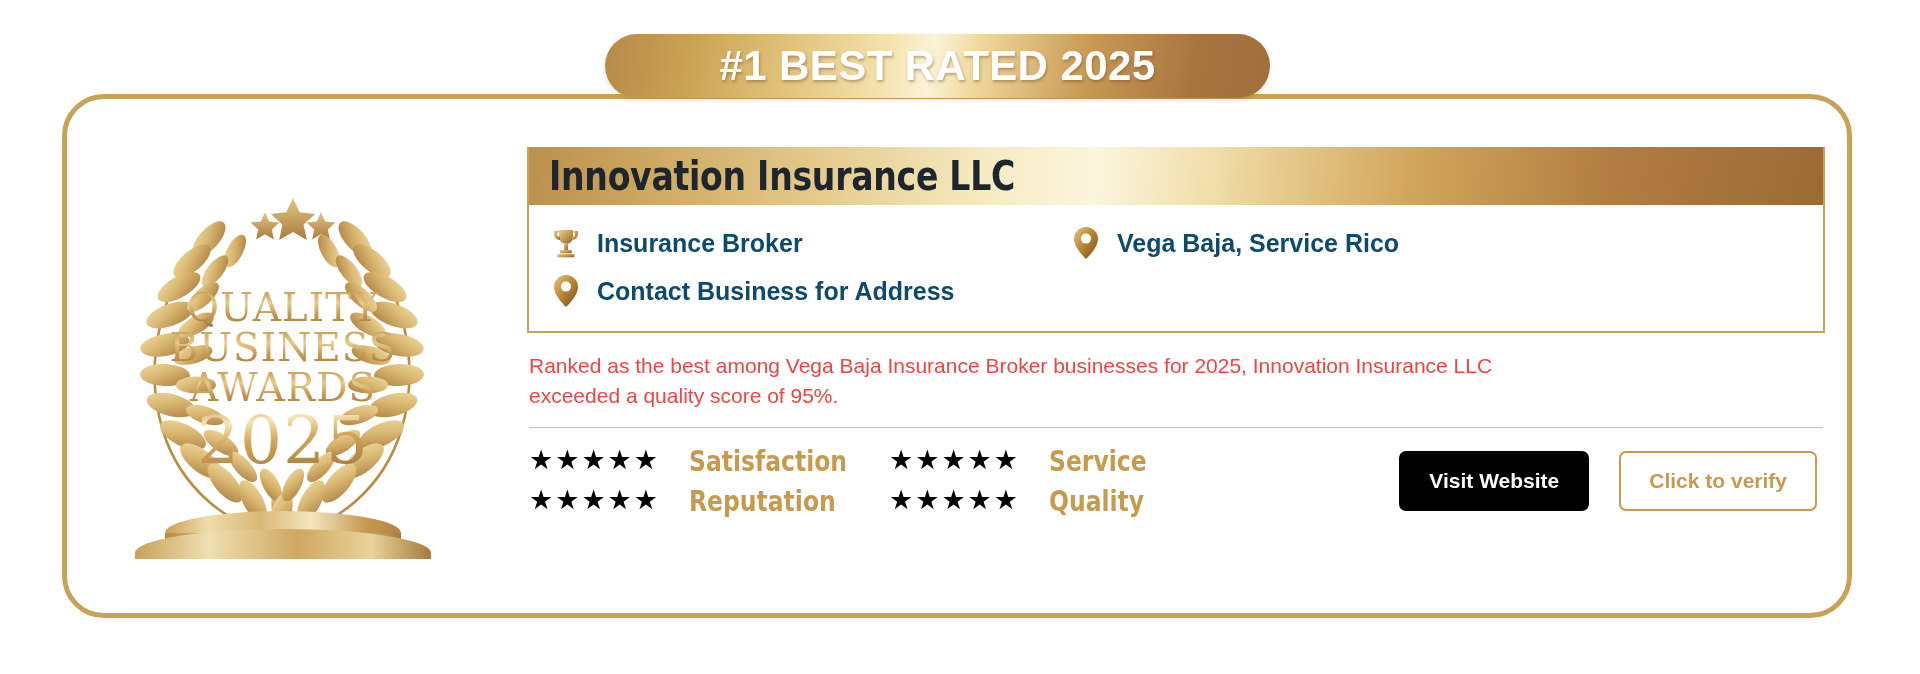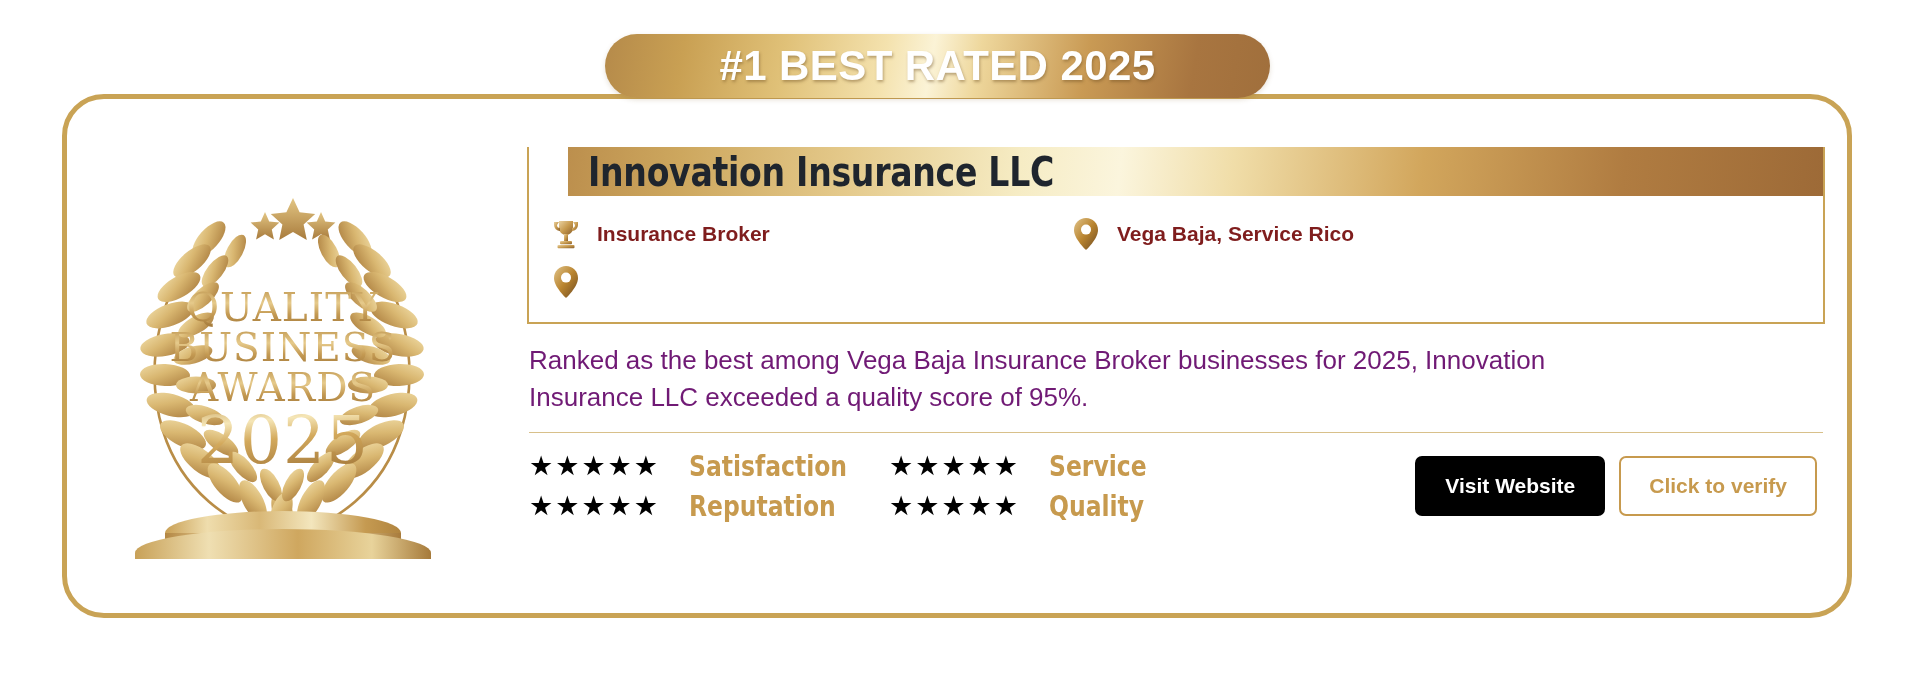"Innovation Insurance LLC" #business-title-bar { height: 49px -> 58px; margin-left: 39px -> none }
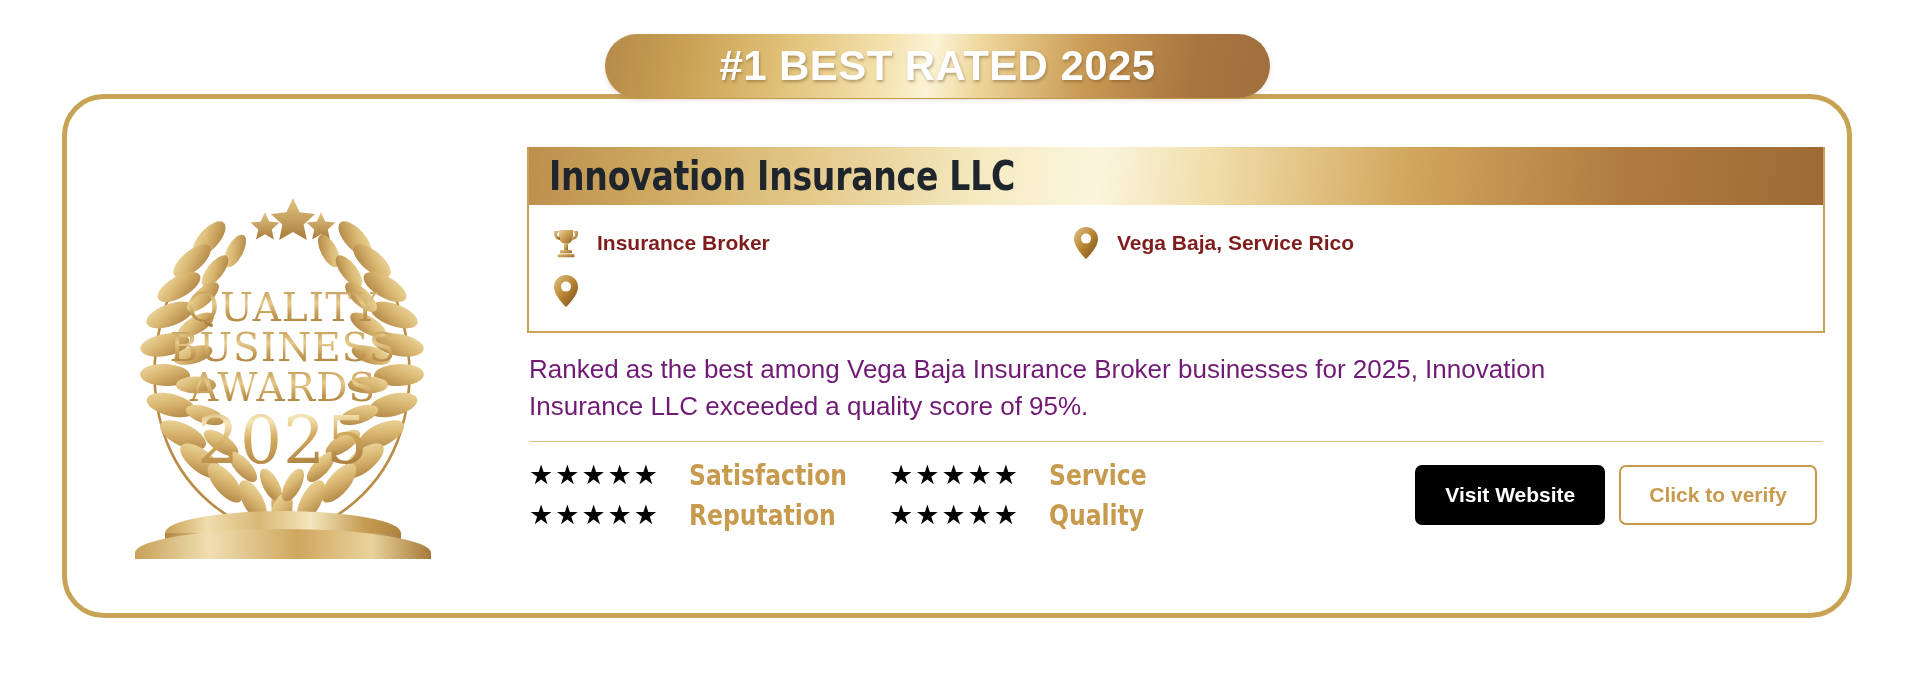"Insurance Broker" .meta-label { color: #7f1d1d -> #0c4a6e; font-size: 21px -> 25px }
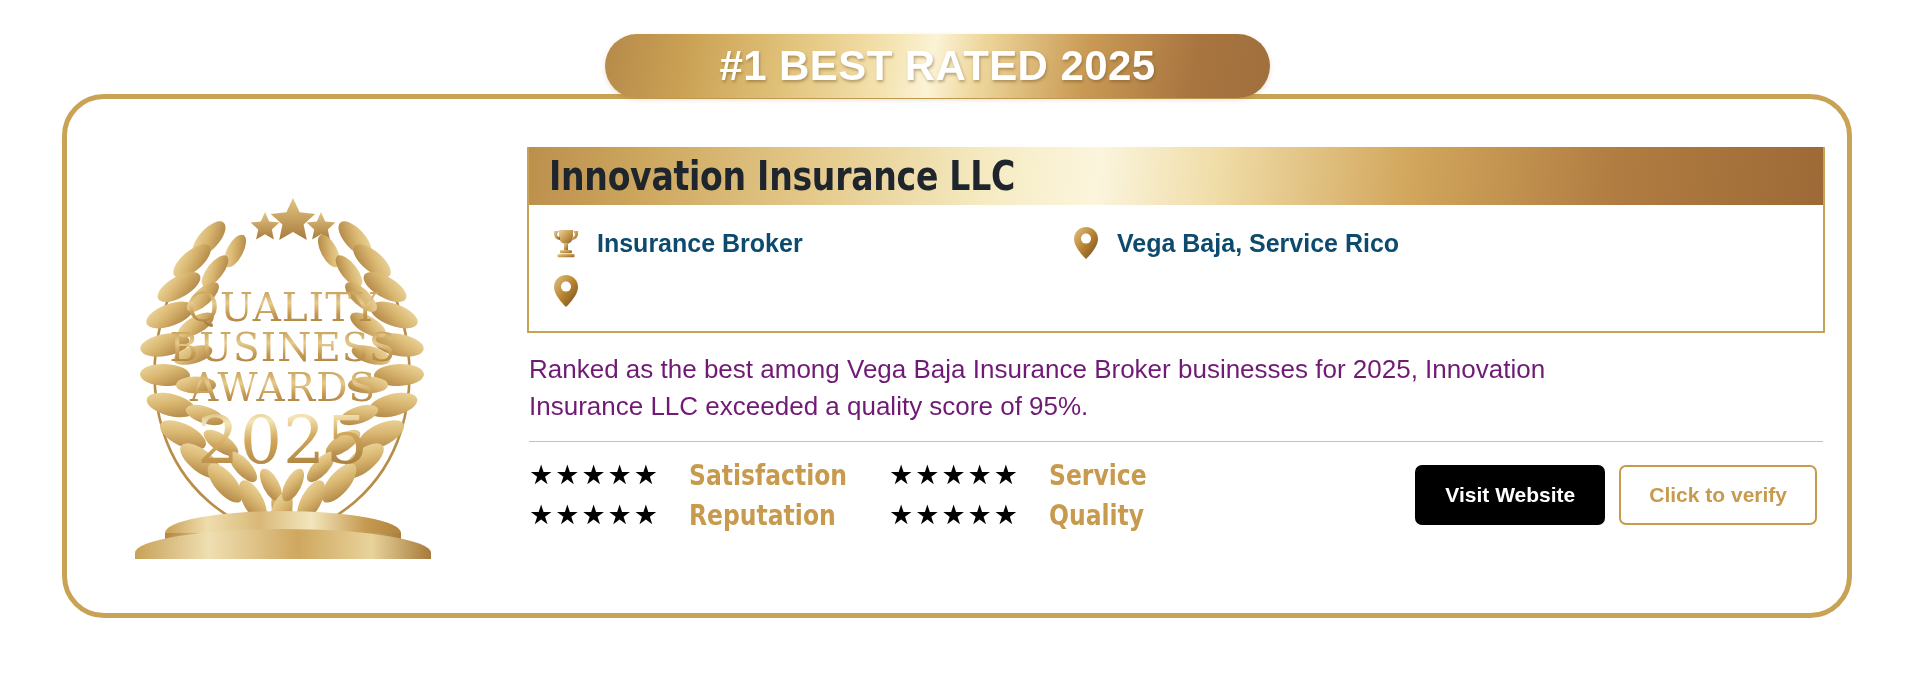"Contact Business for Address" span.meta-label { html: none -> <span>Contact Business for Address</span> }
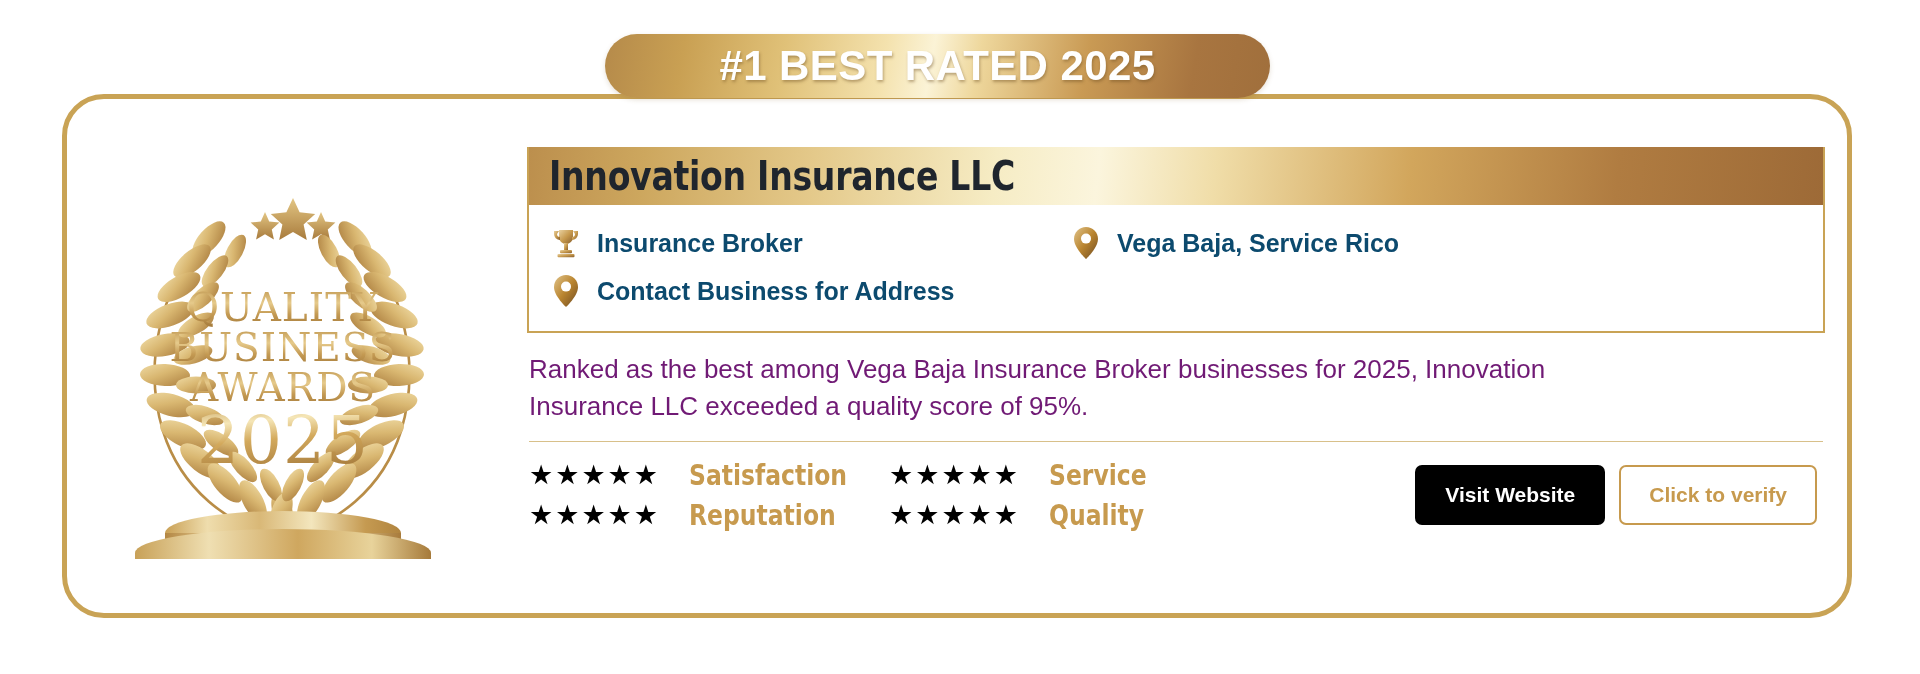"Ranked as the best among" #description { color: #701a75 -> #ef4444; font-size: 26px -> 21px }
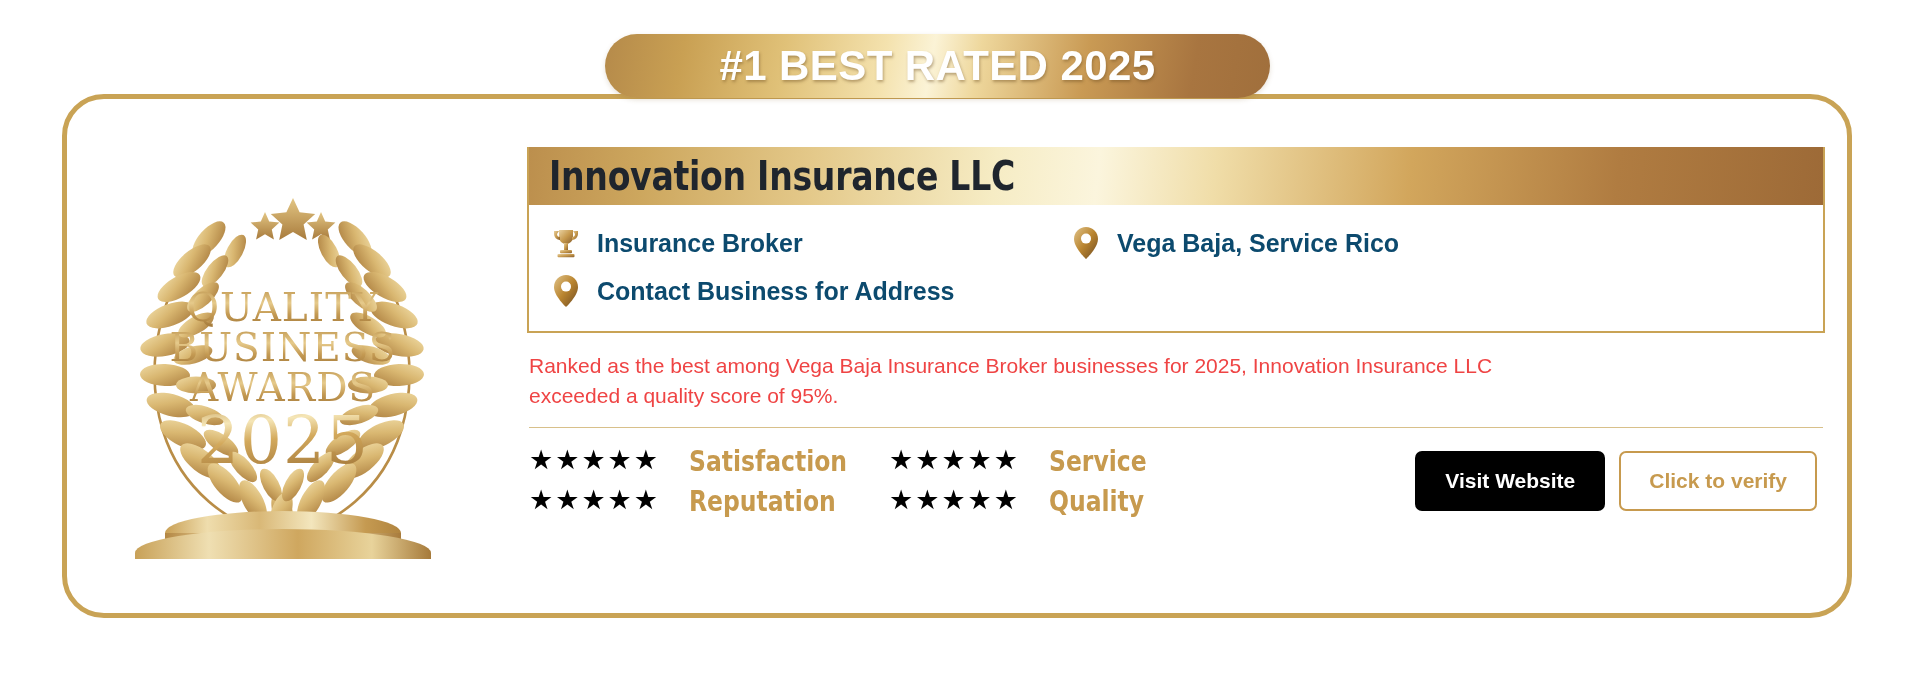"Visit Website" #actions { gap: 14px -> 30px }
